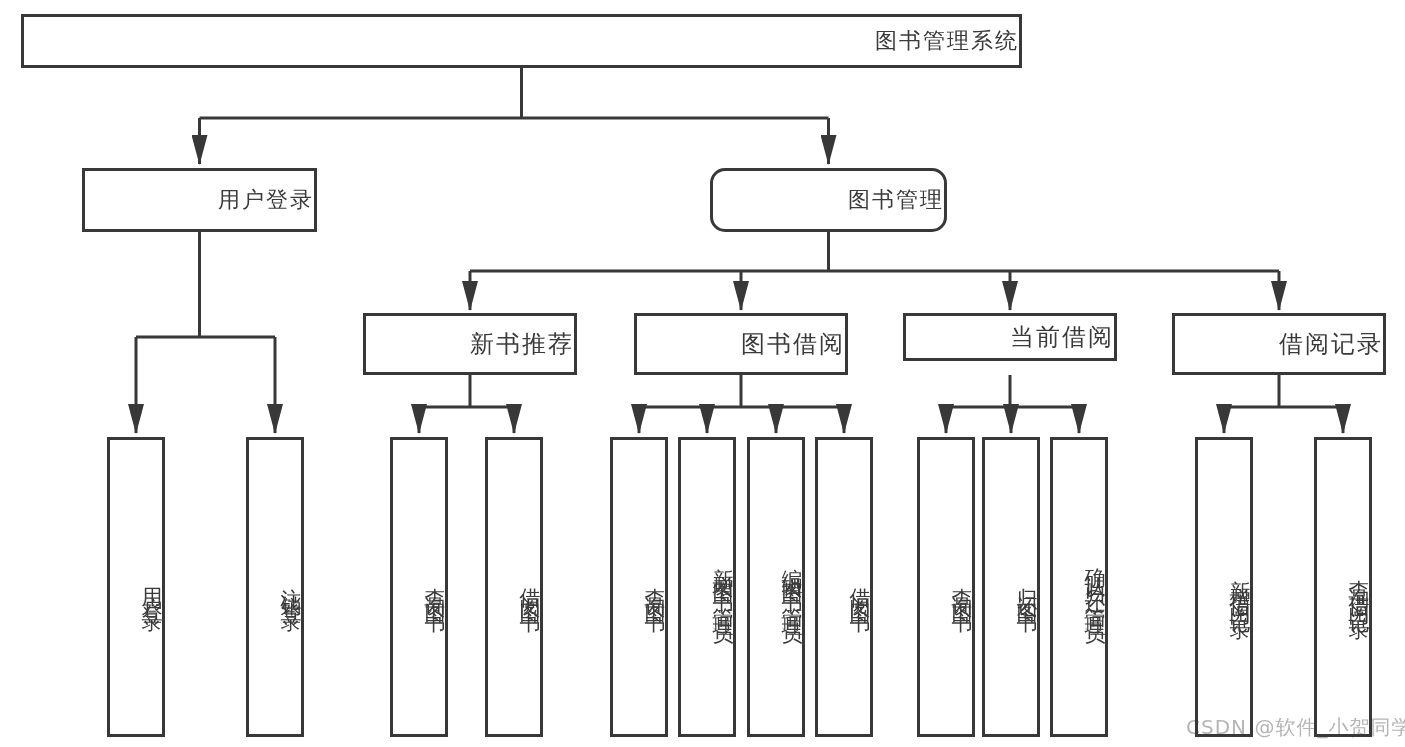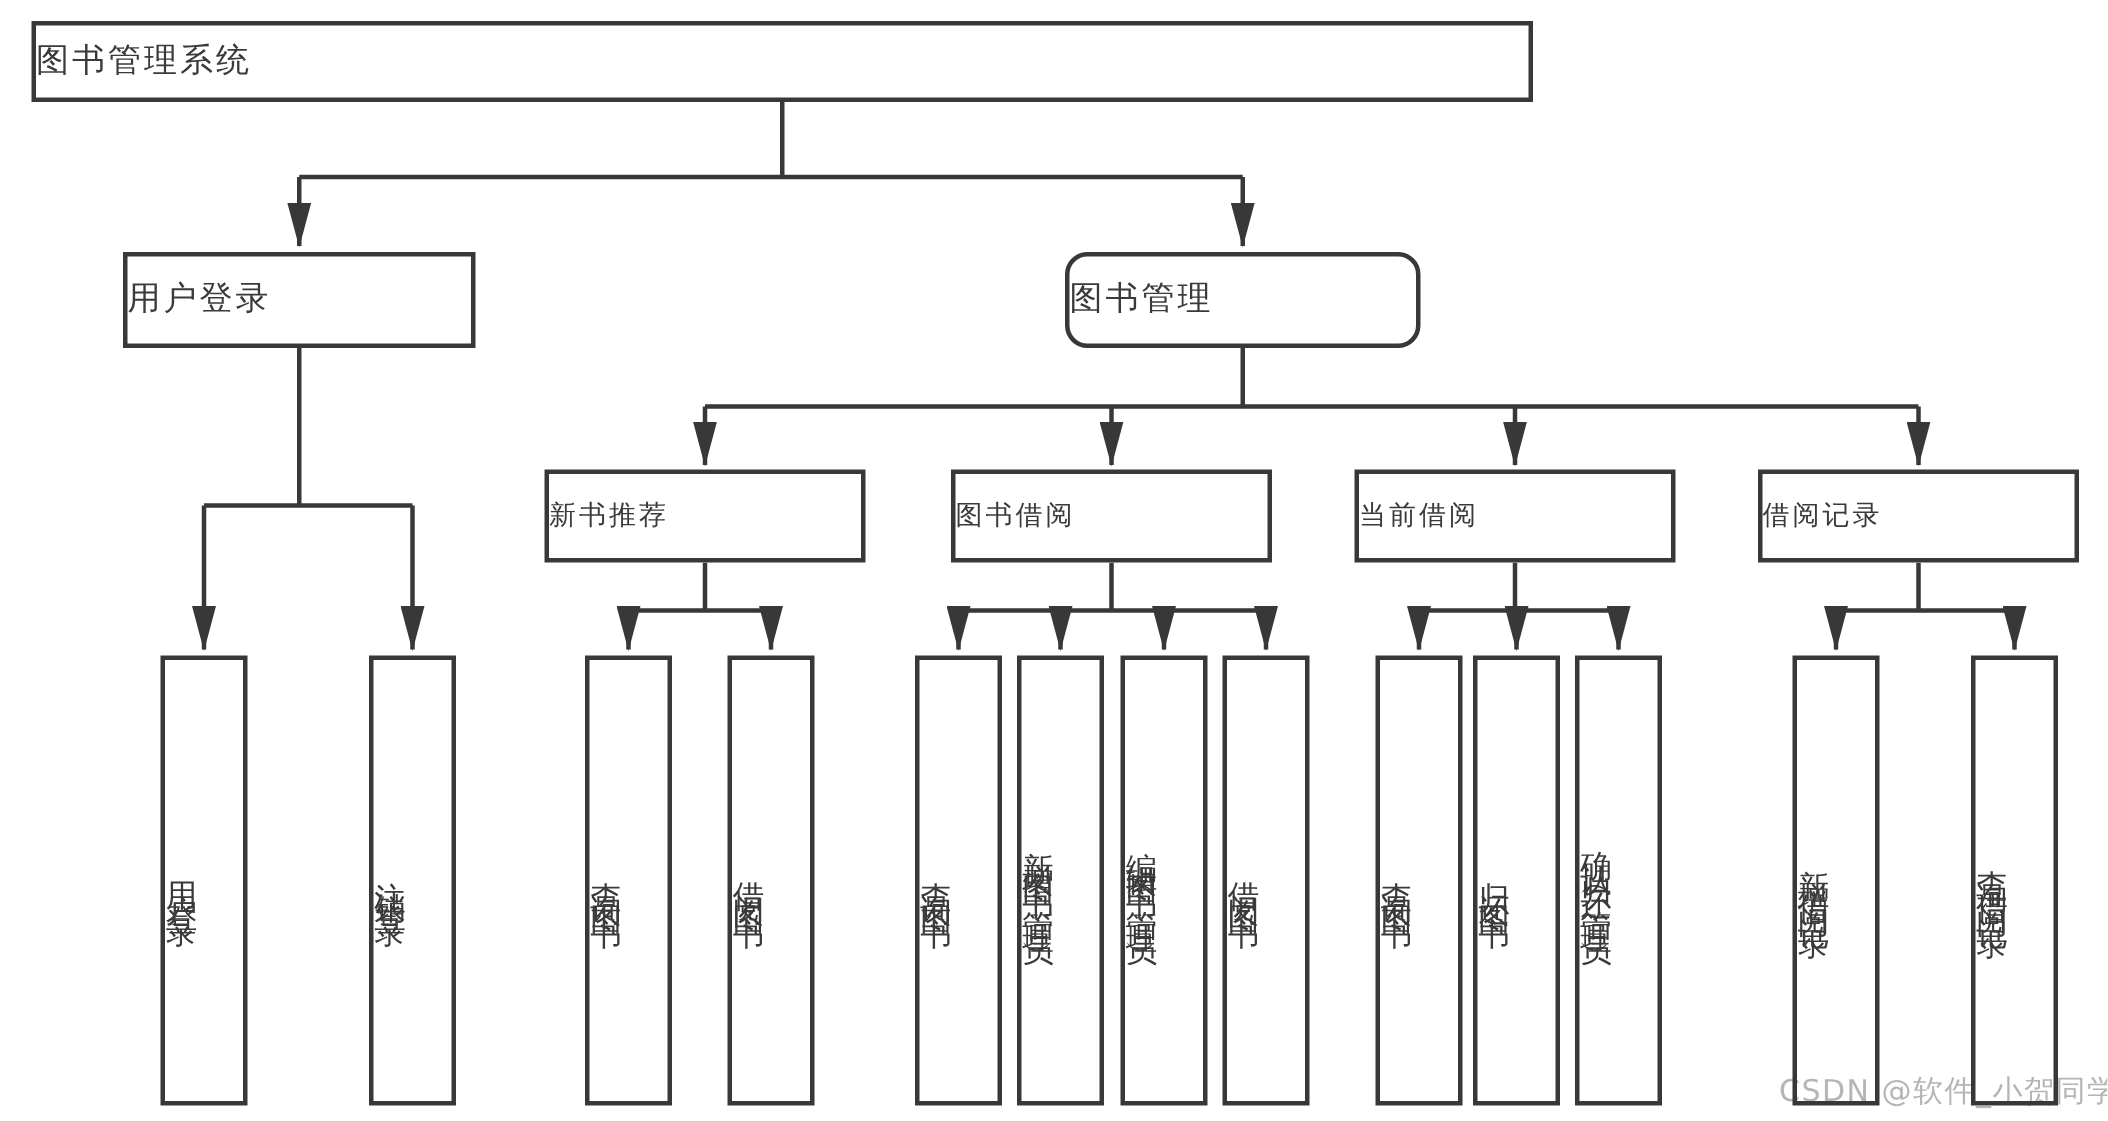"图书管理系统" .box { justify-content: flex-start -> flex-end }
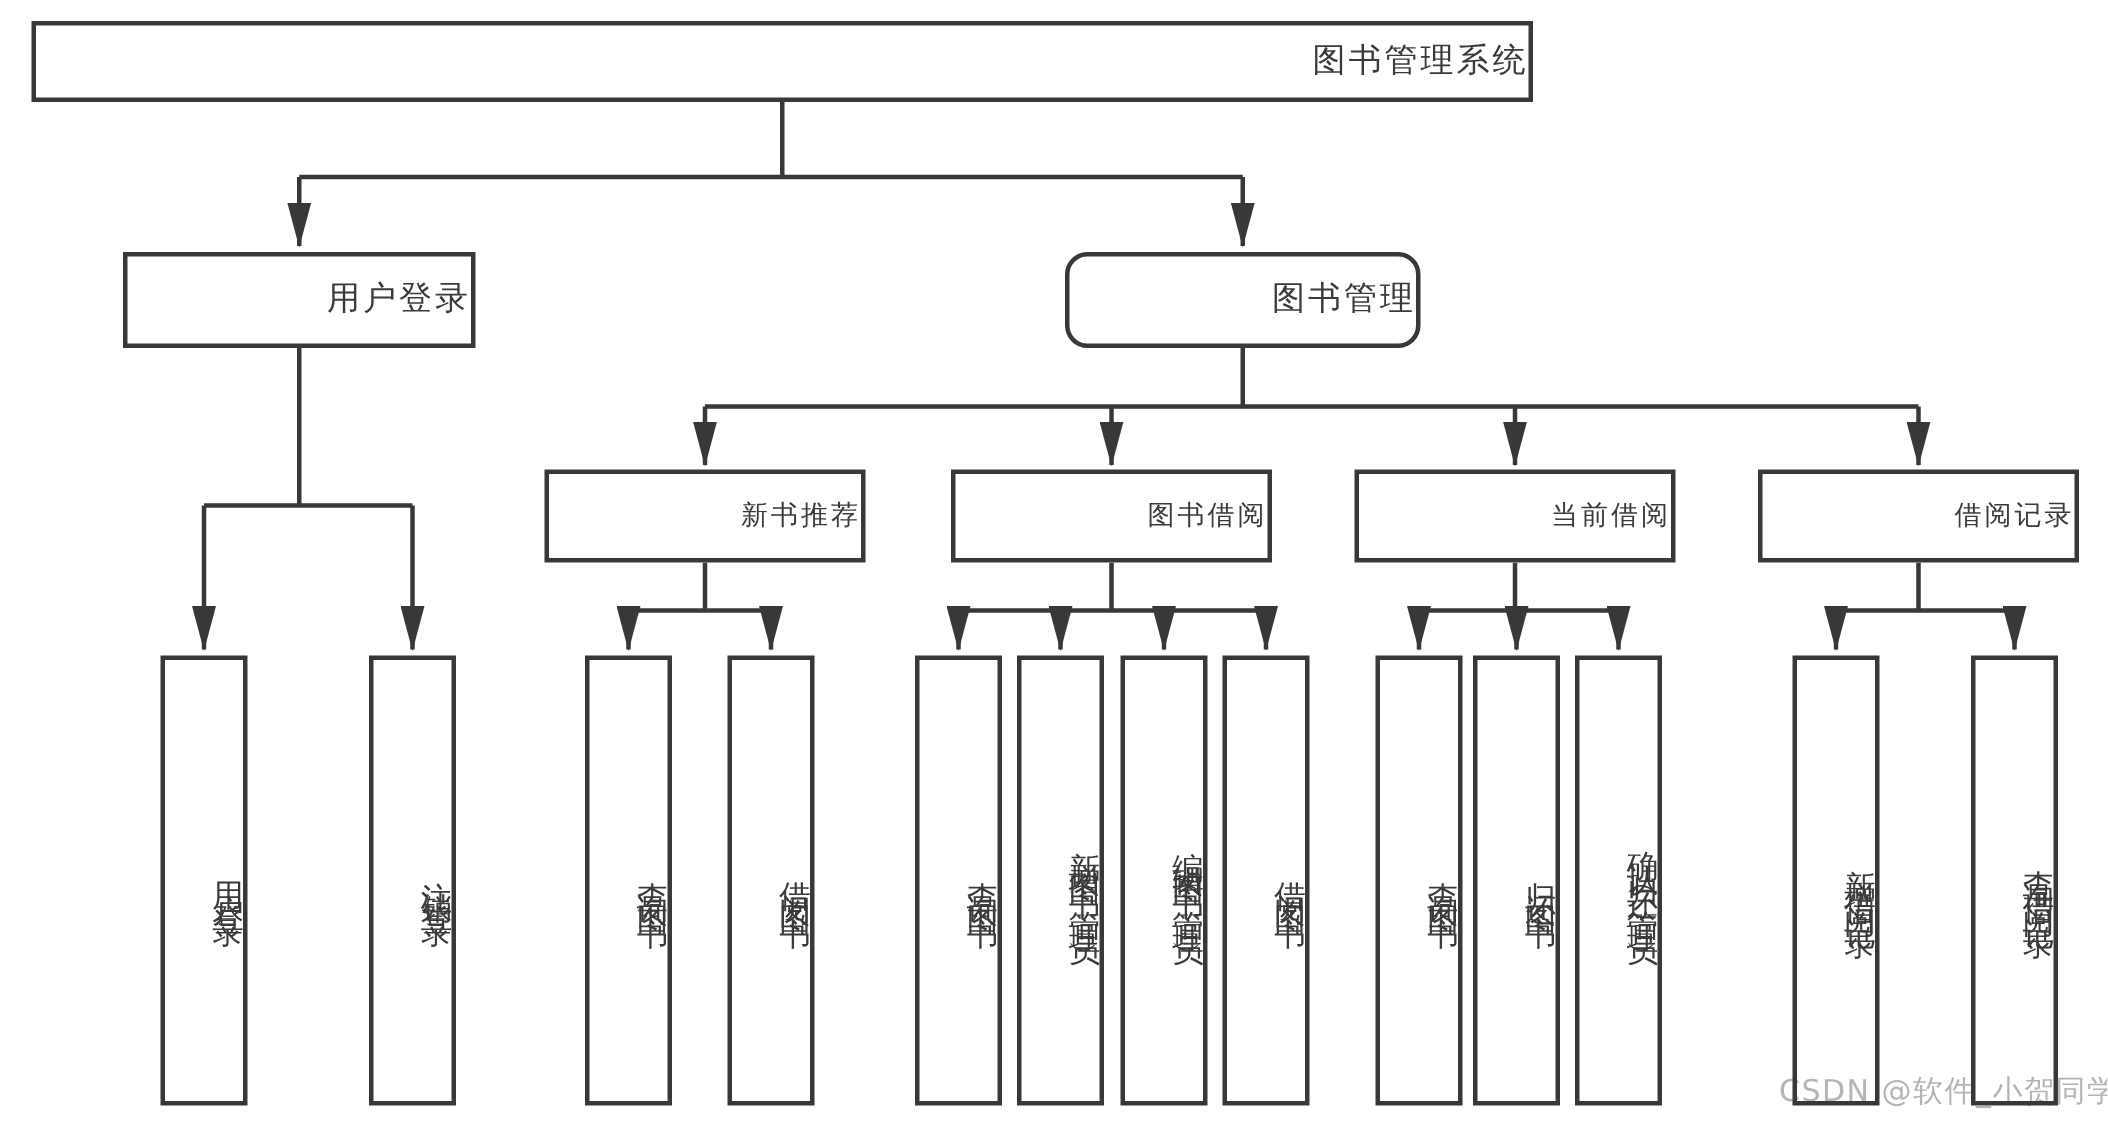"新书推荐" .box.l3 .lbl { font-size: 18px -> 24px }
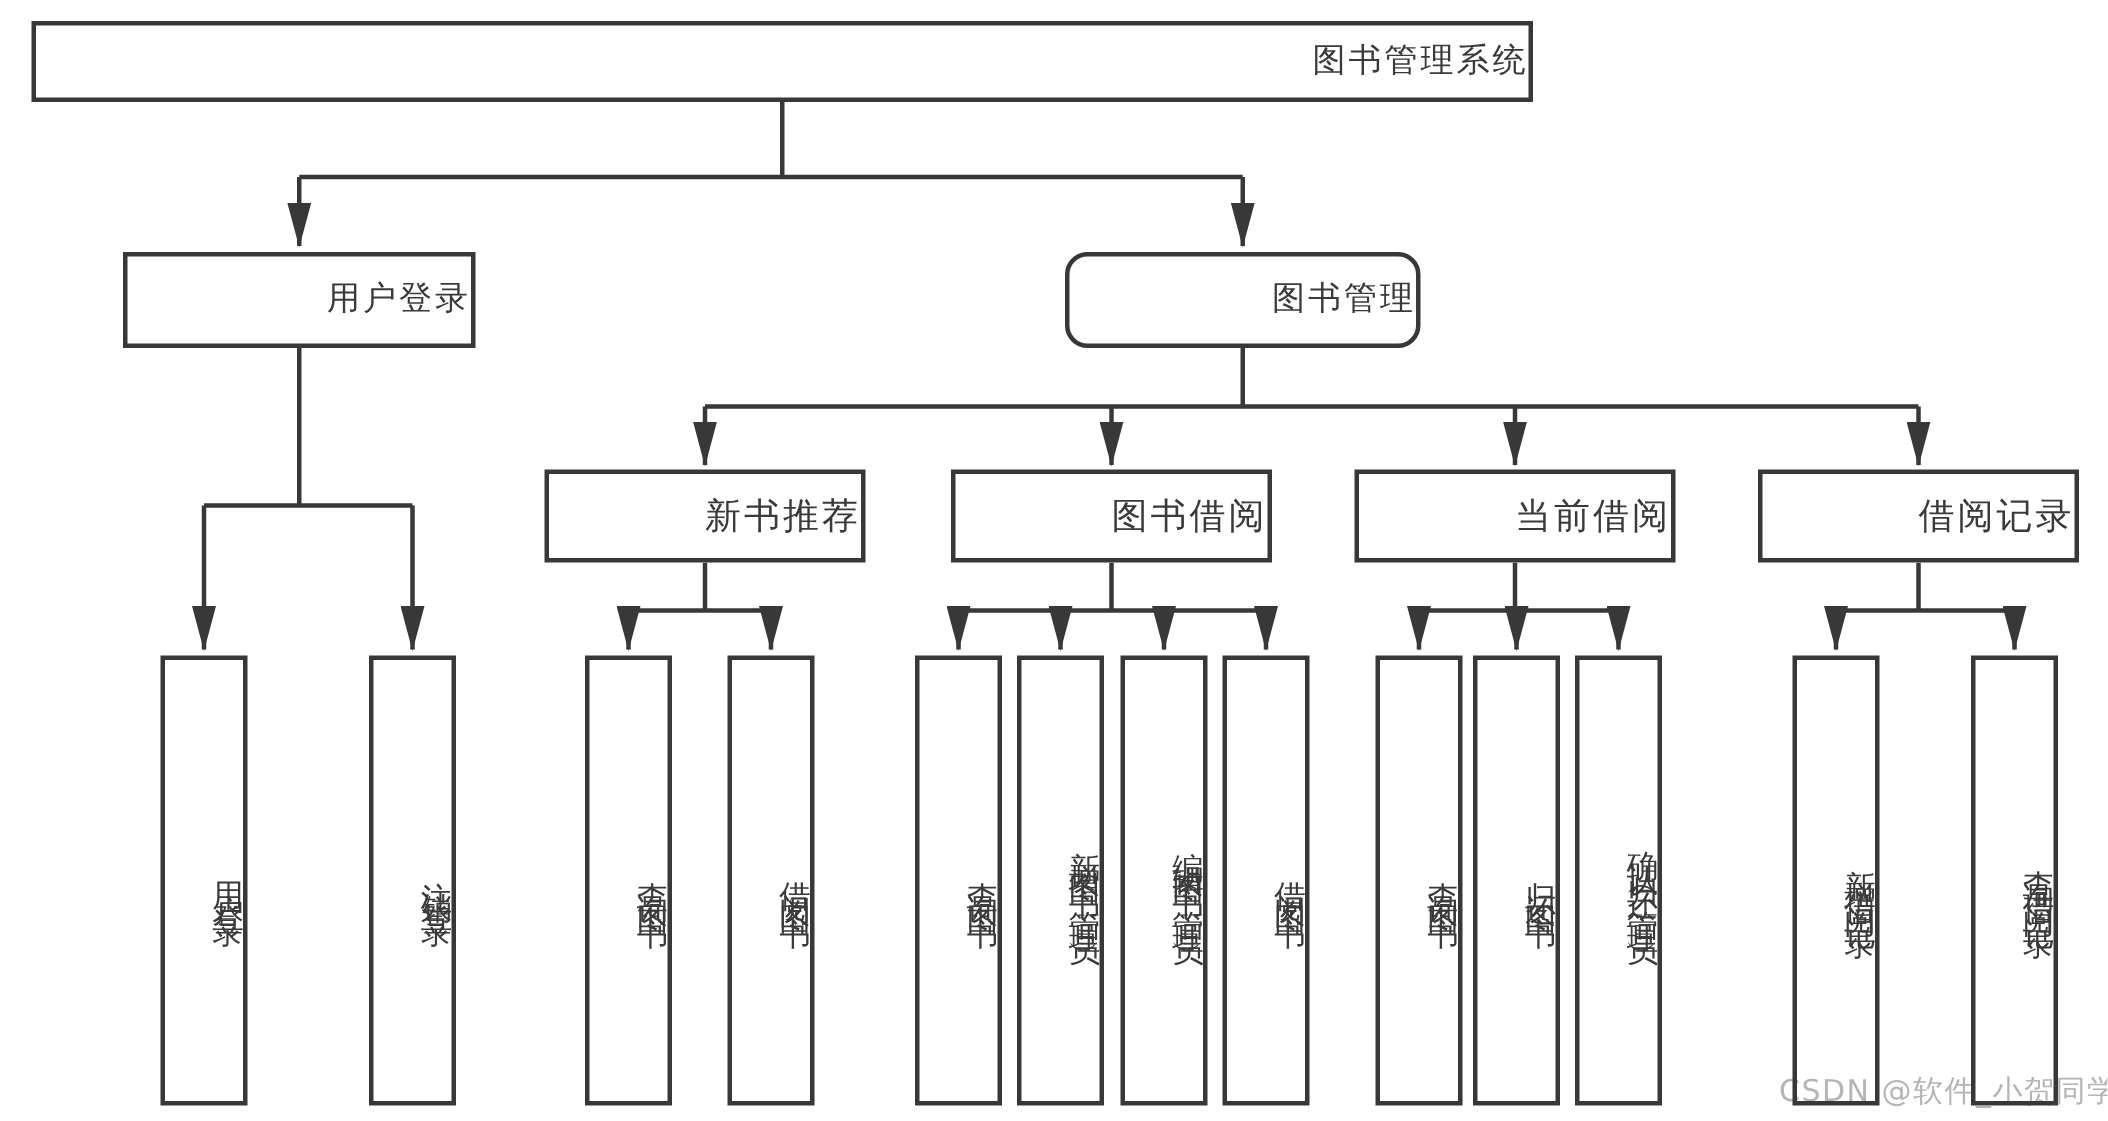"当前借阅" div.box { height: 62px -> 48px }
